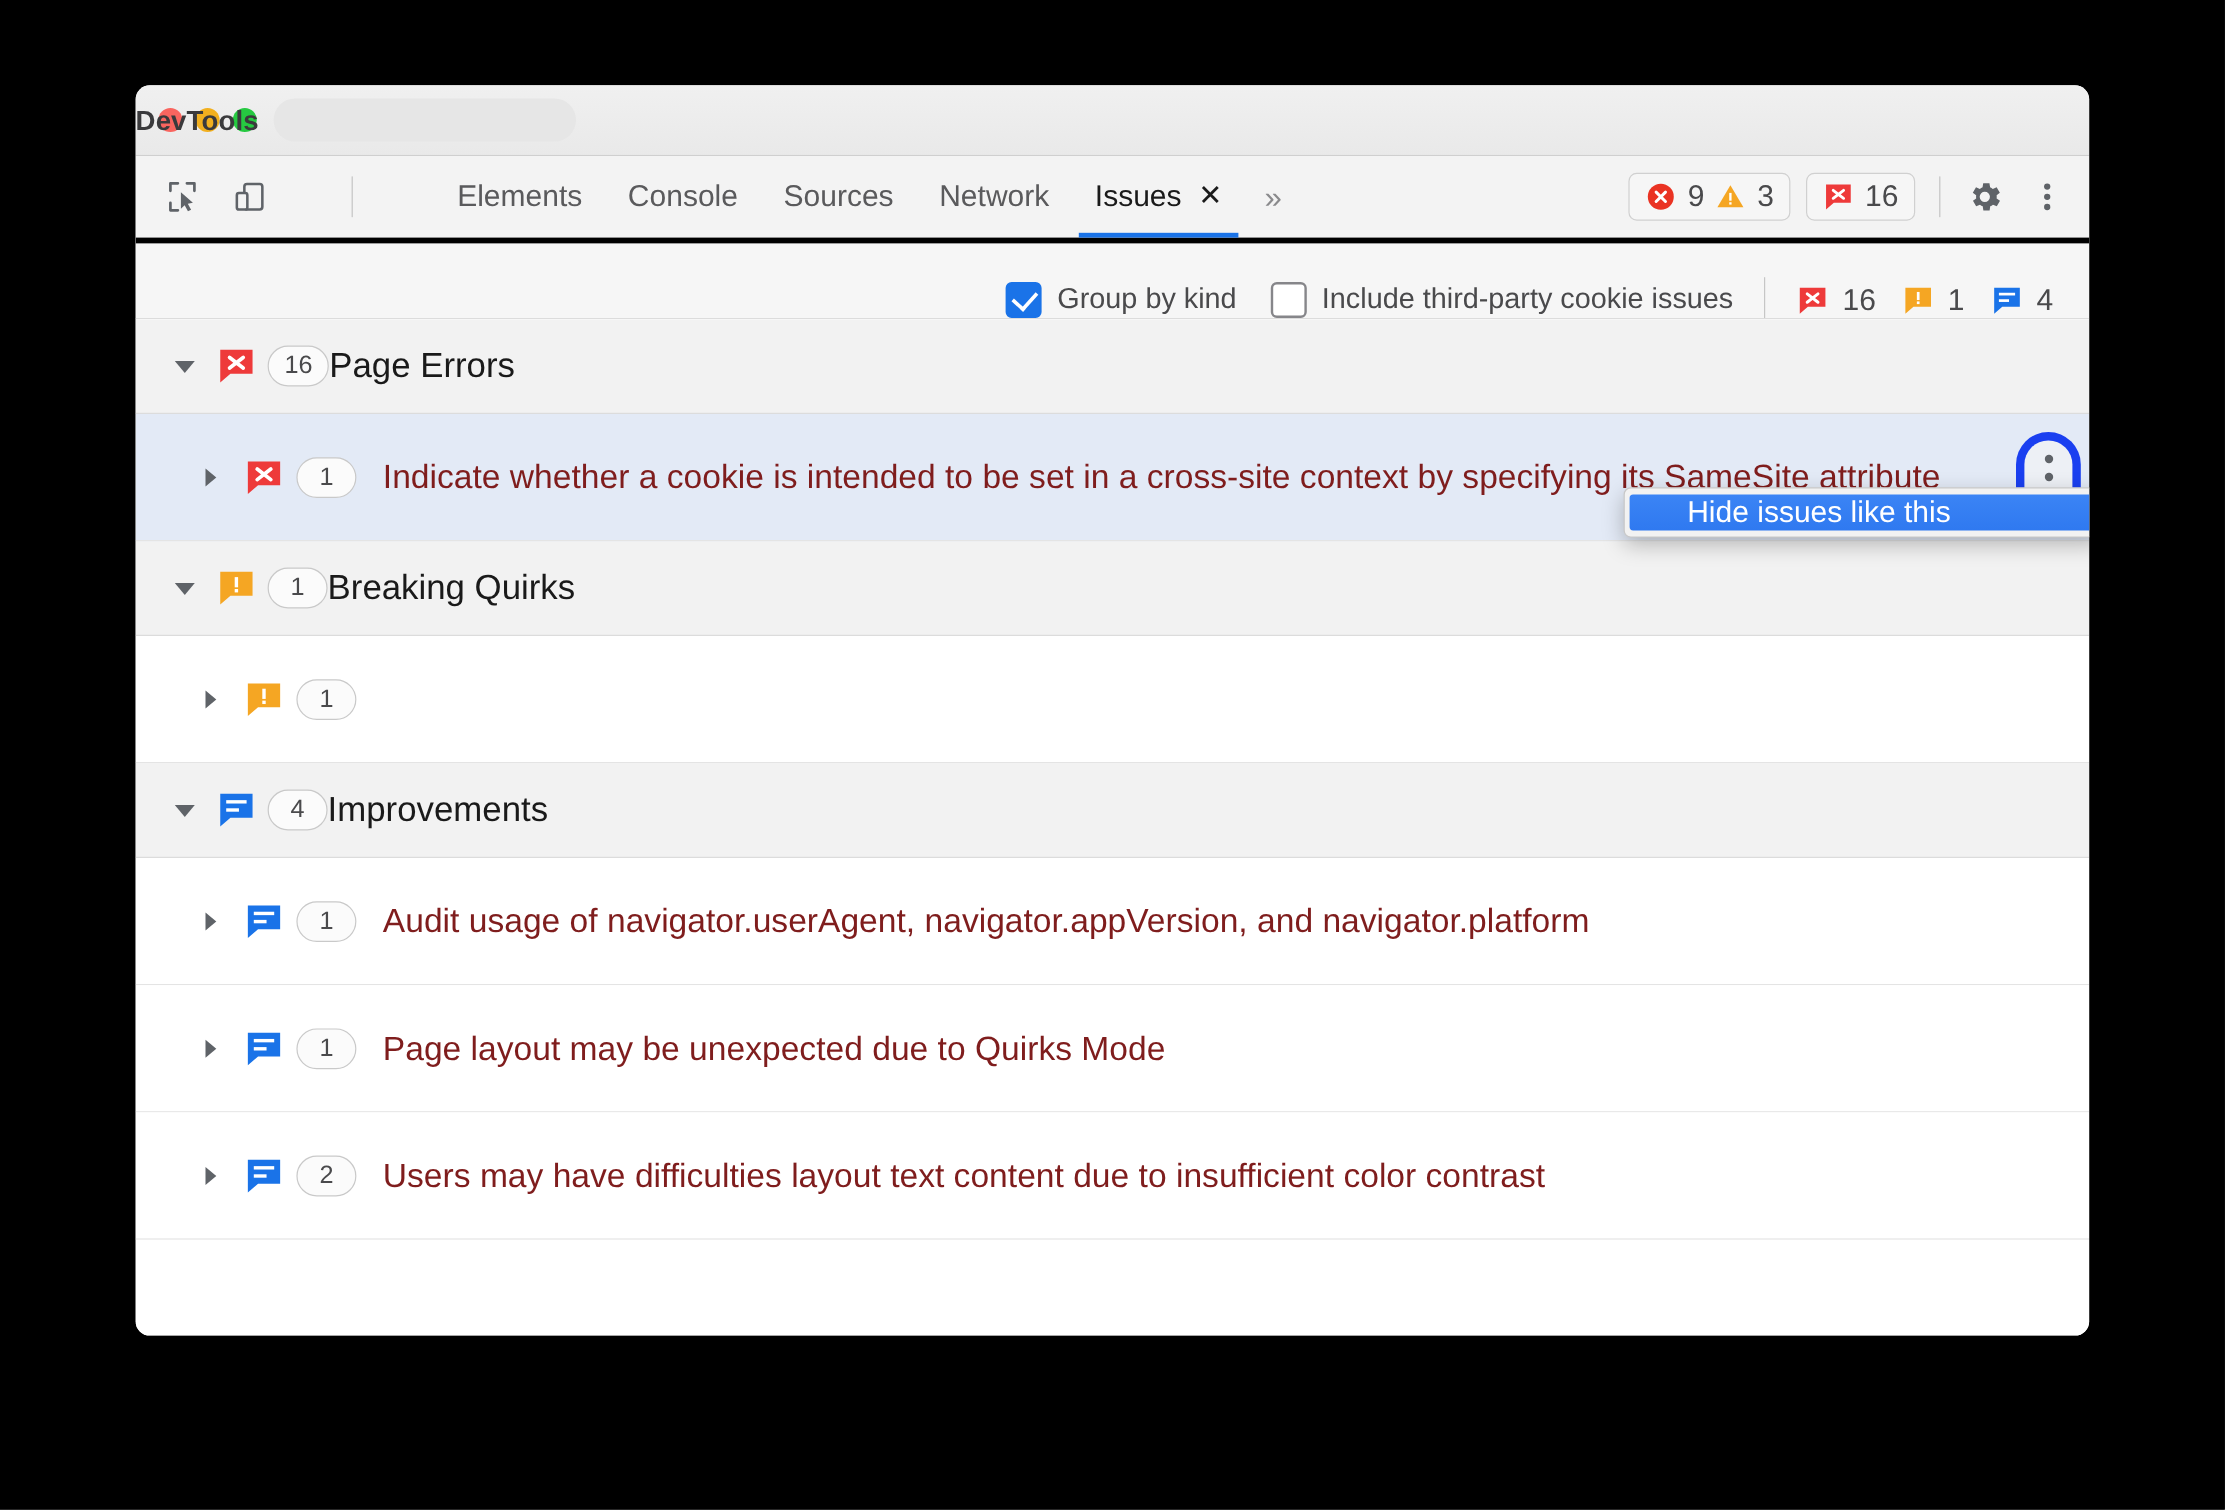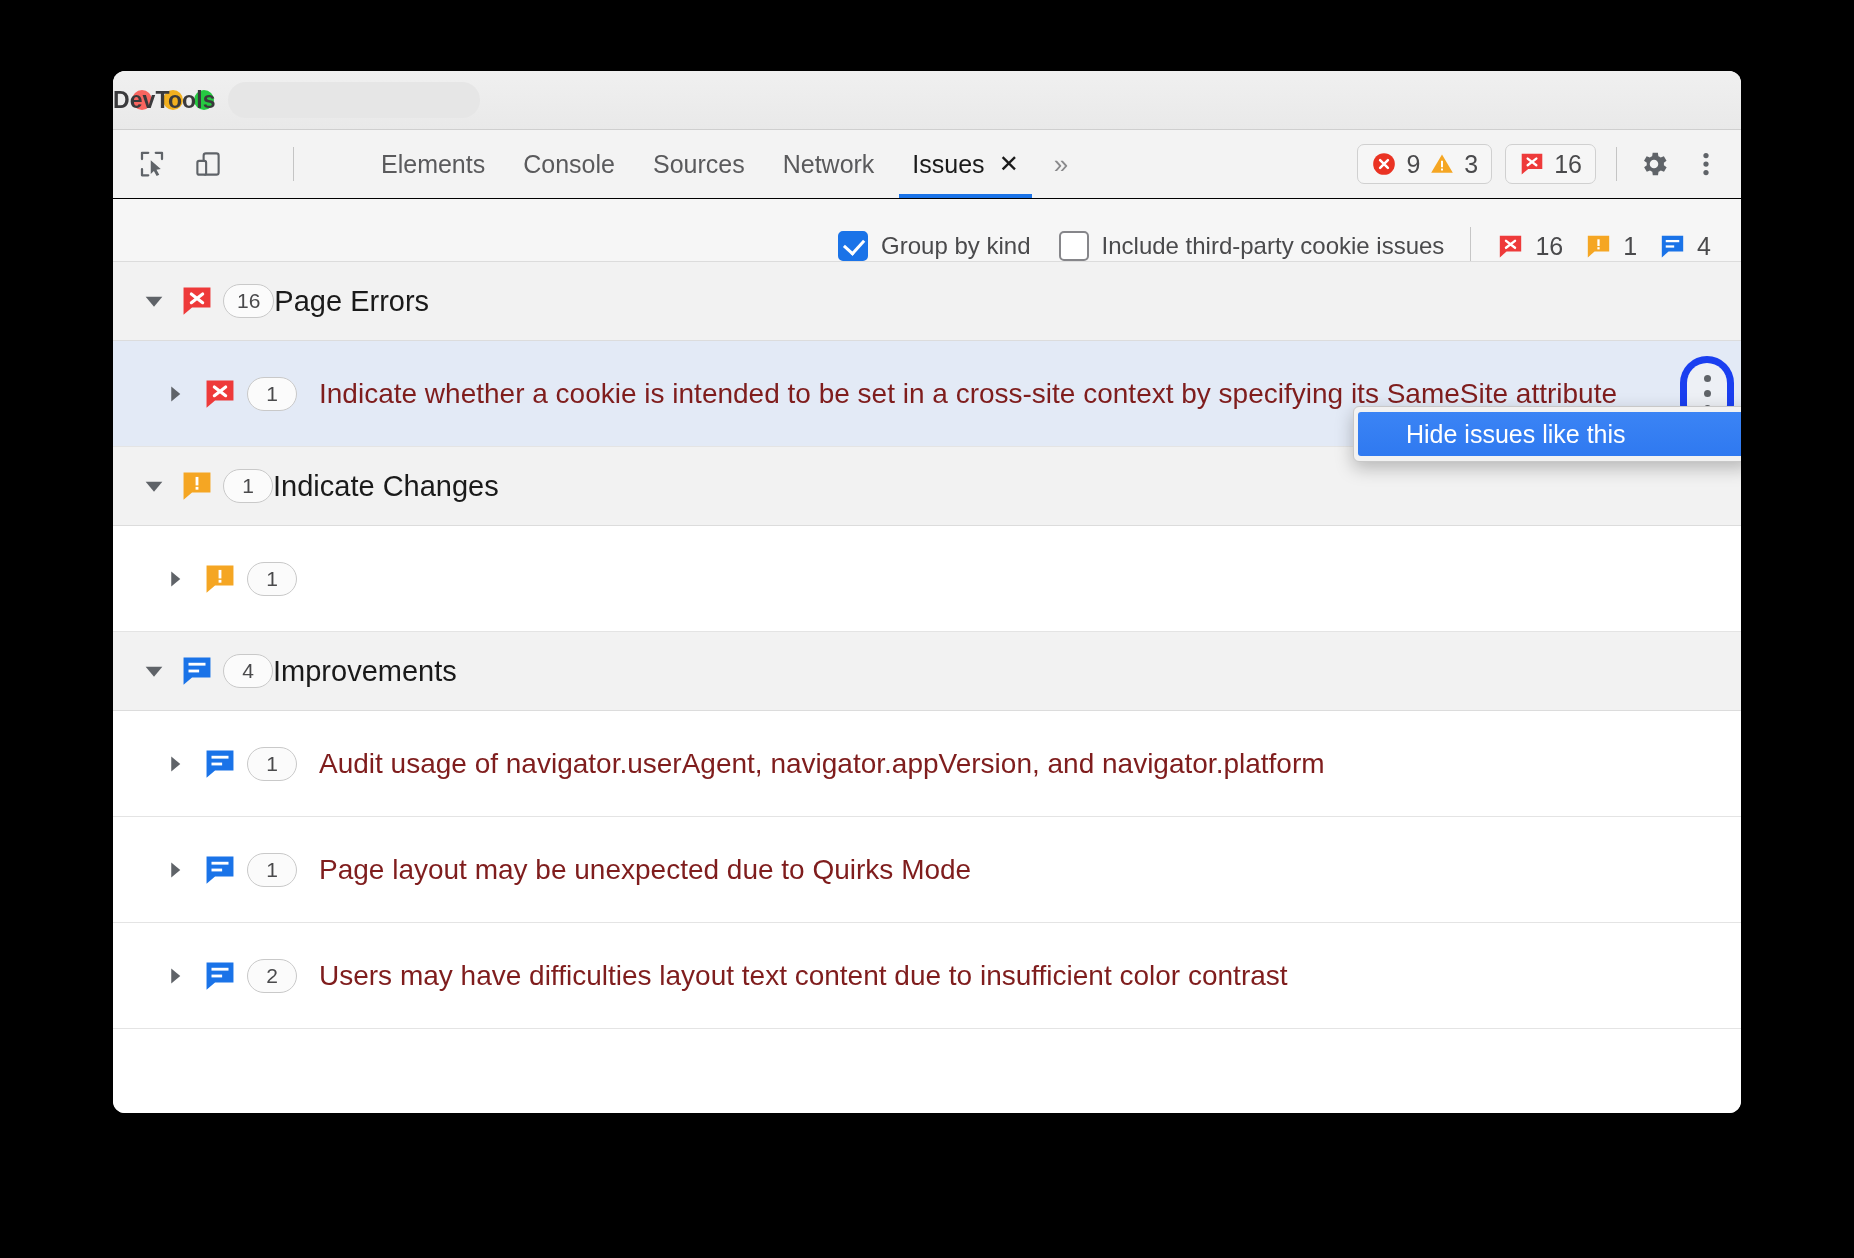"Elements" #tabbar { border-bottom: 1px solid #000000 -> 5px solid #000000 }
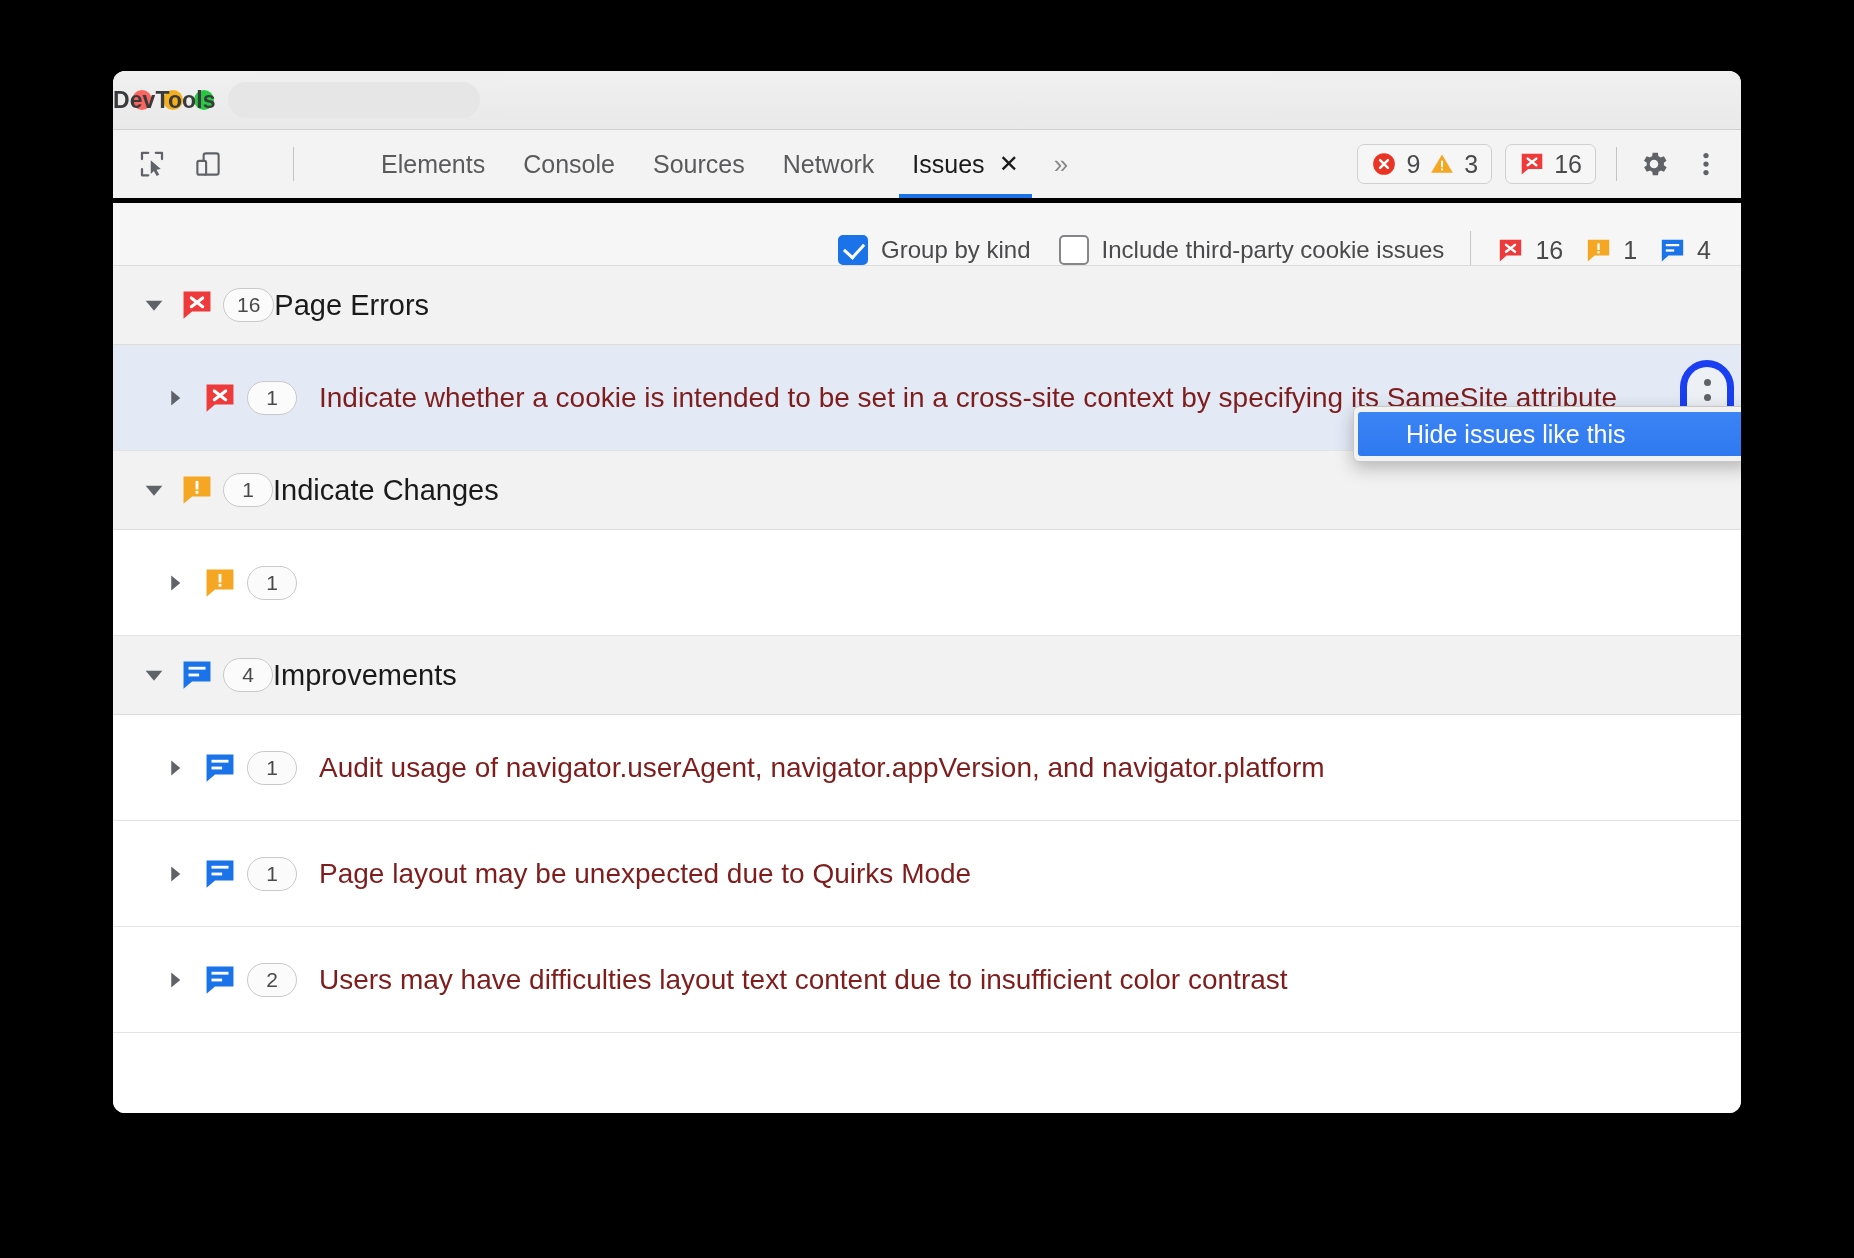"Hide issues like this" #ctxmenu .item { height: 44px -> 30px }
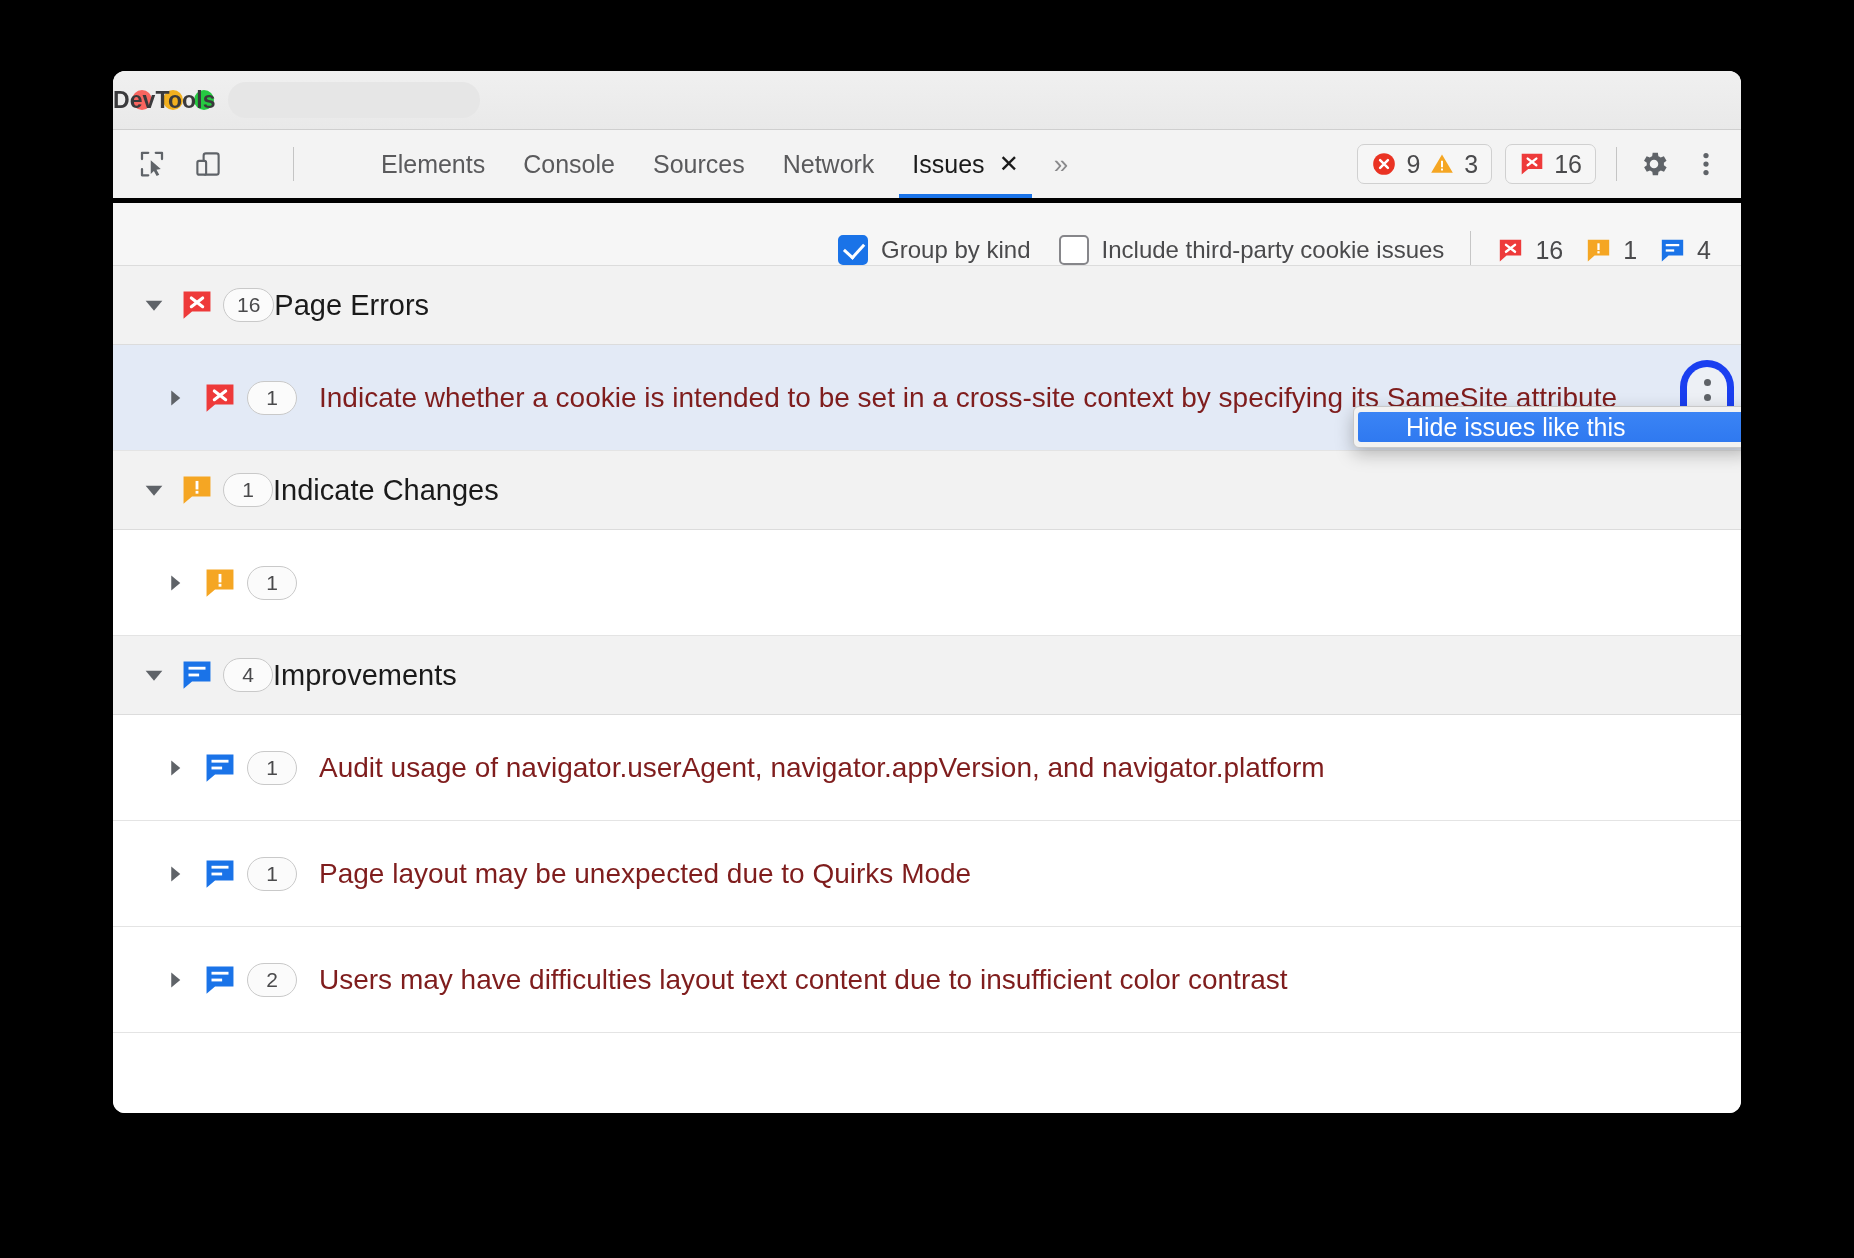"Indicate Changes" span.group-title { text: Indicate Changes -> Breaking Quirks }
